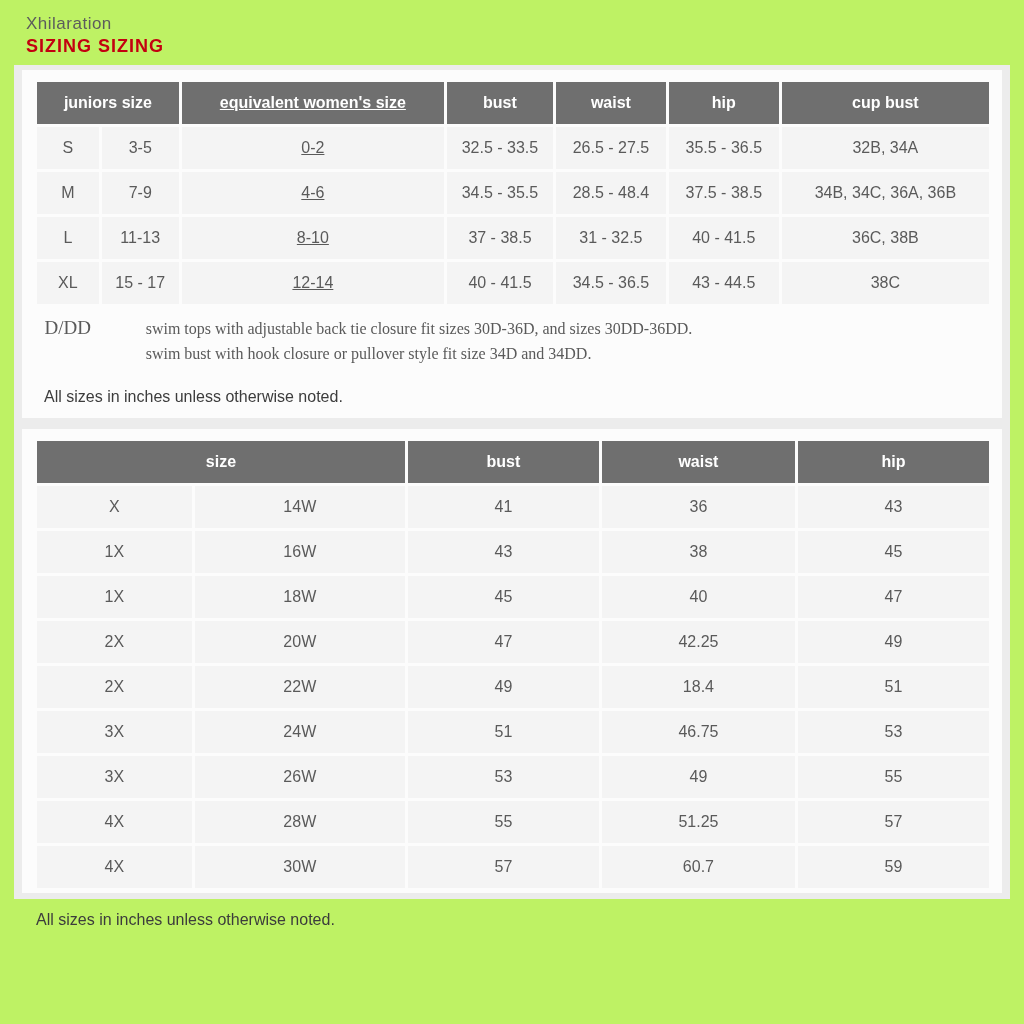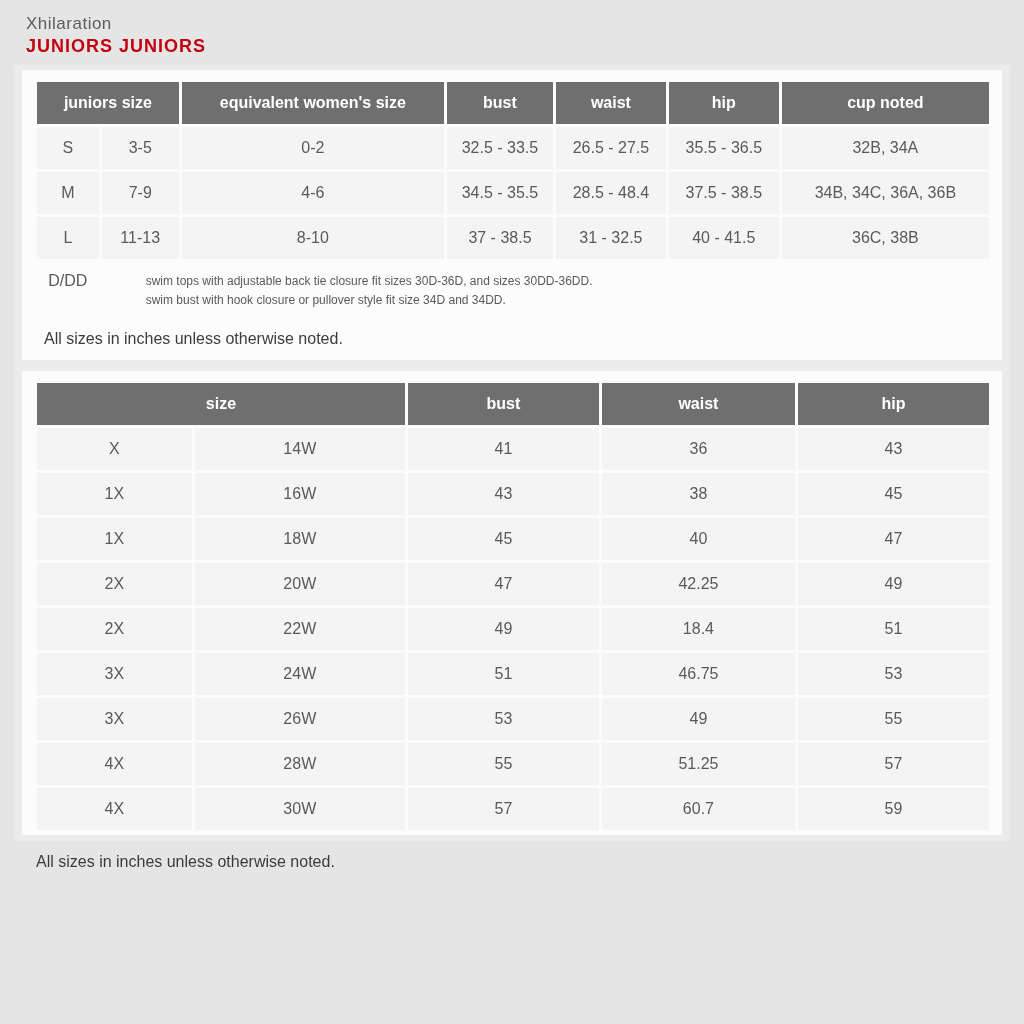"Xhilaration" .page { background: #e5e5e5 -> #bef264 }
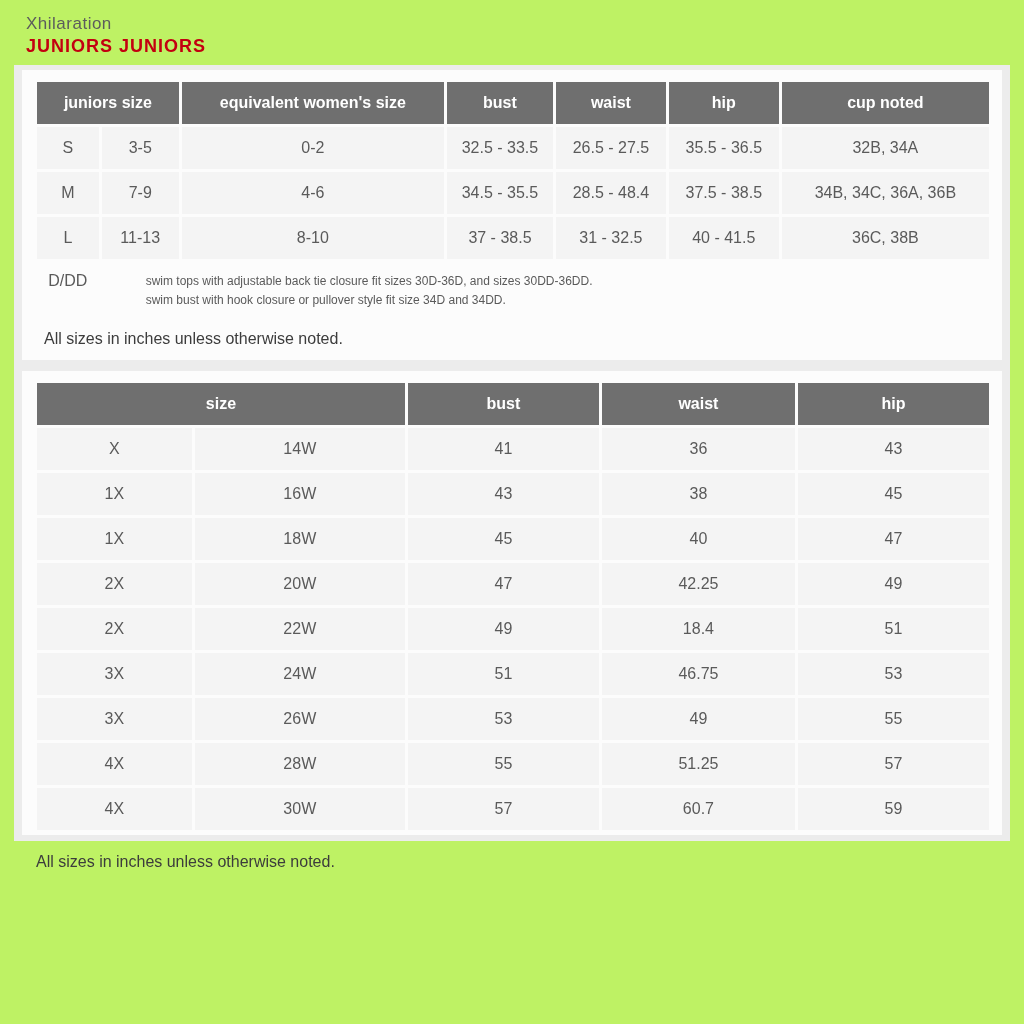"JUNIORS JUNIORS" div.section-title { text: JUNIORS JUNIORS -> SIZING SIZING }
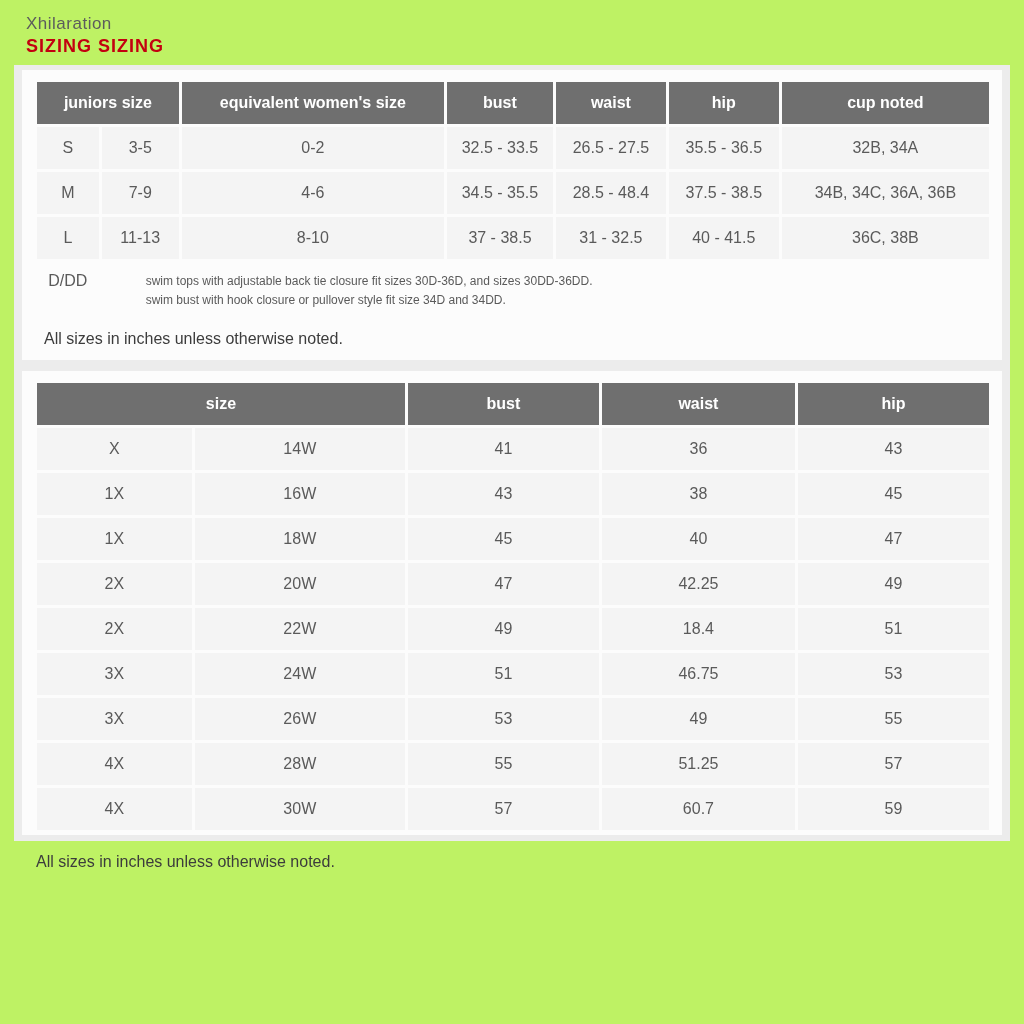"equivalent women's size" .t-juniors .c-equiv { text-decoration: none -> underline }
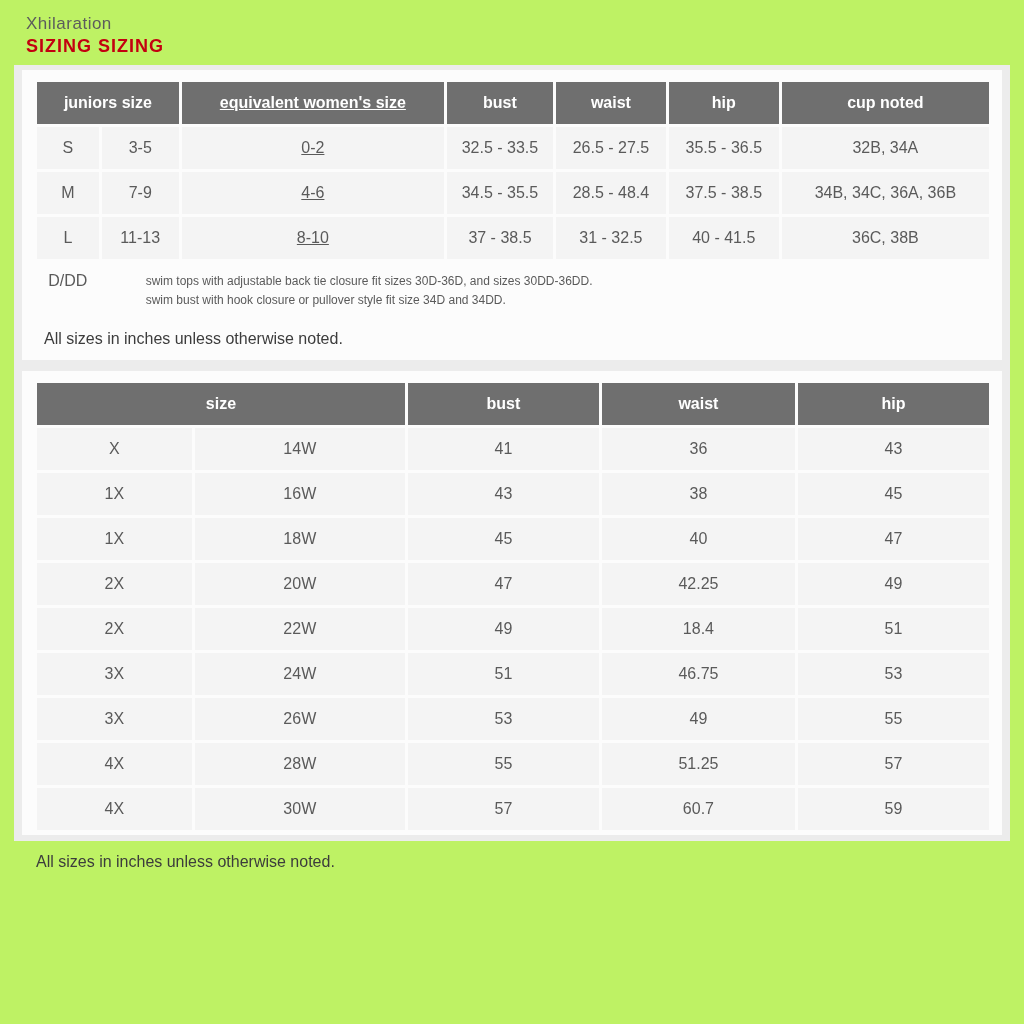"cup noted" th.c-cup { text: noted -> bust }
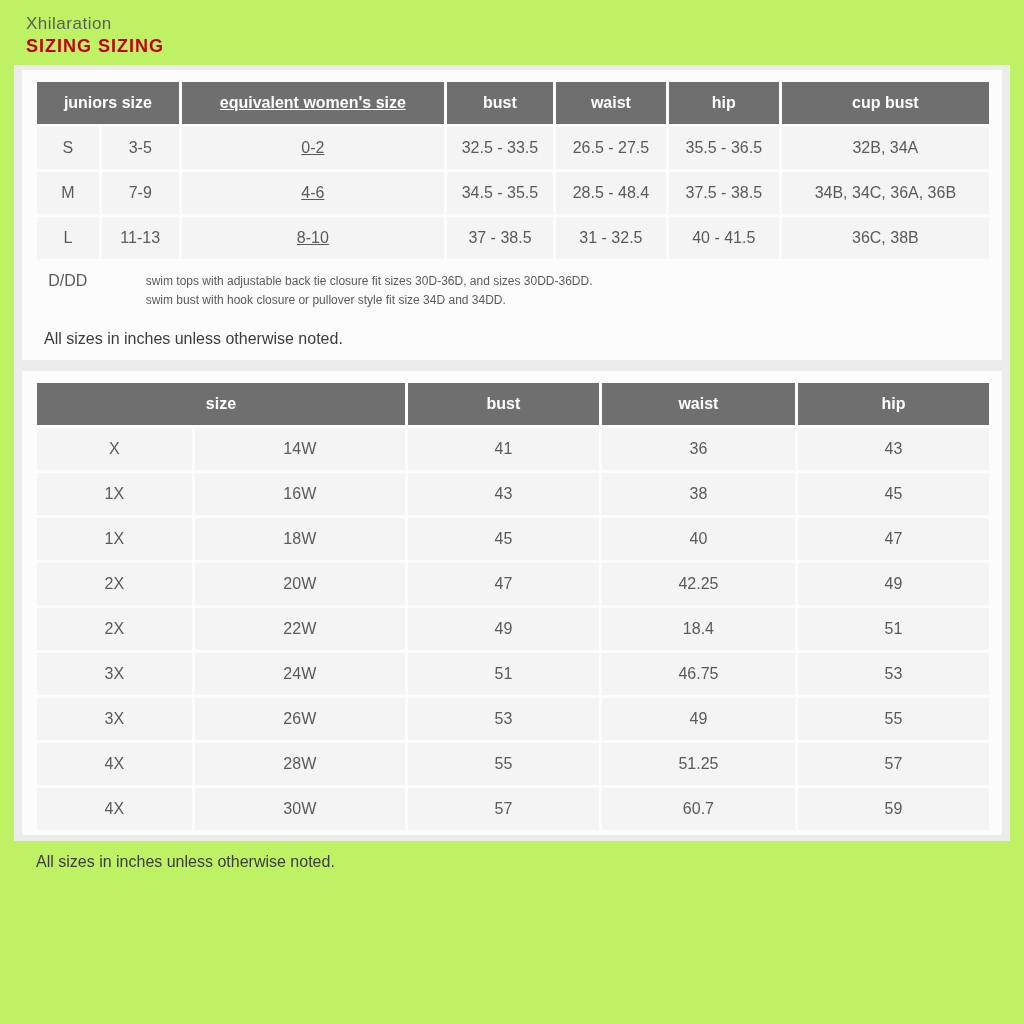"XL" tr { html: none -> <tr> <td>XL</td> <td>15 - 17</td> <td>12-14</td> <td>40 - 41.5</td> <td>34.5 - 36.5</td> <td>43 - 44.5</td> <td>38C</td> </tr> }
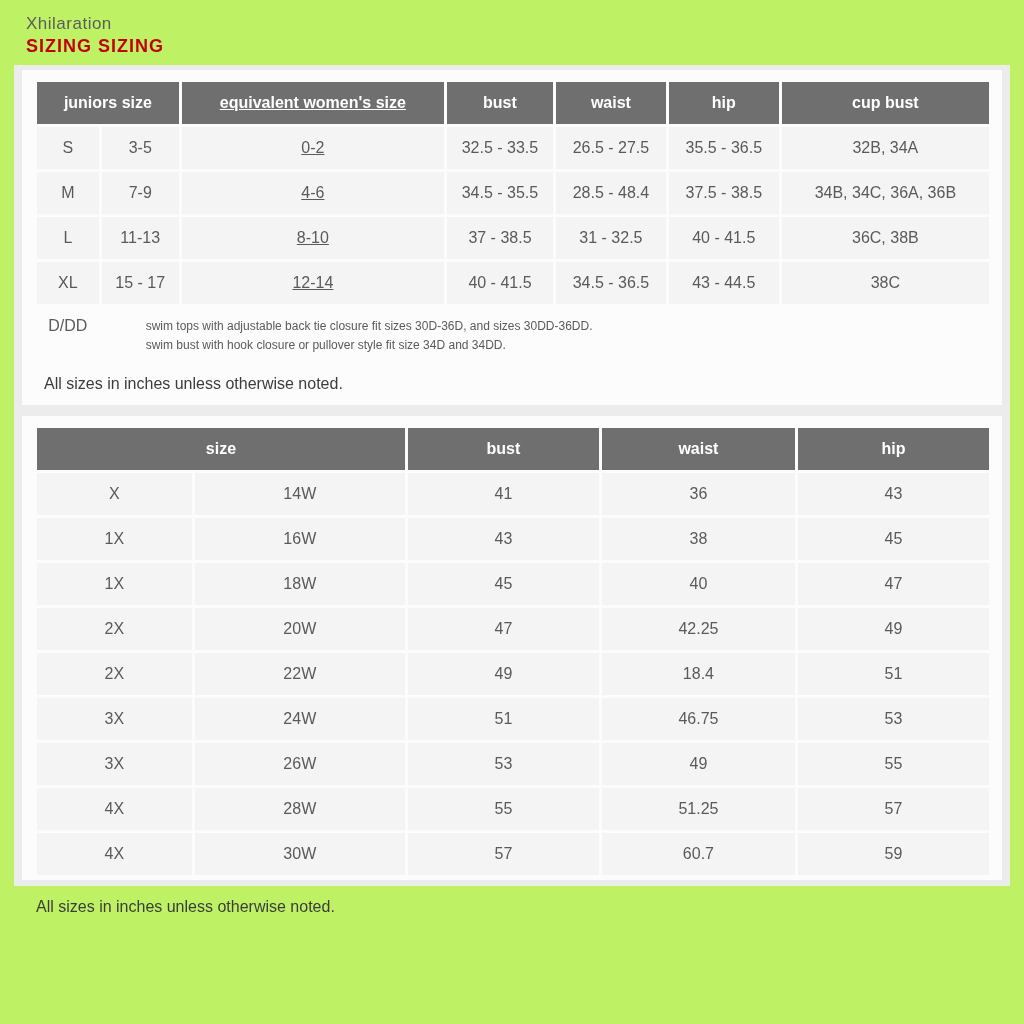"D/DD" .note-label { font-family: none -> Liberation Serif, serif; font-size: 16px -> 19px }
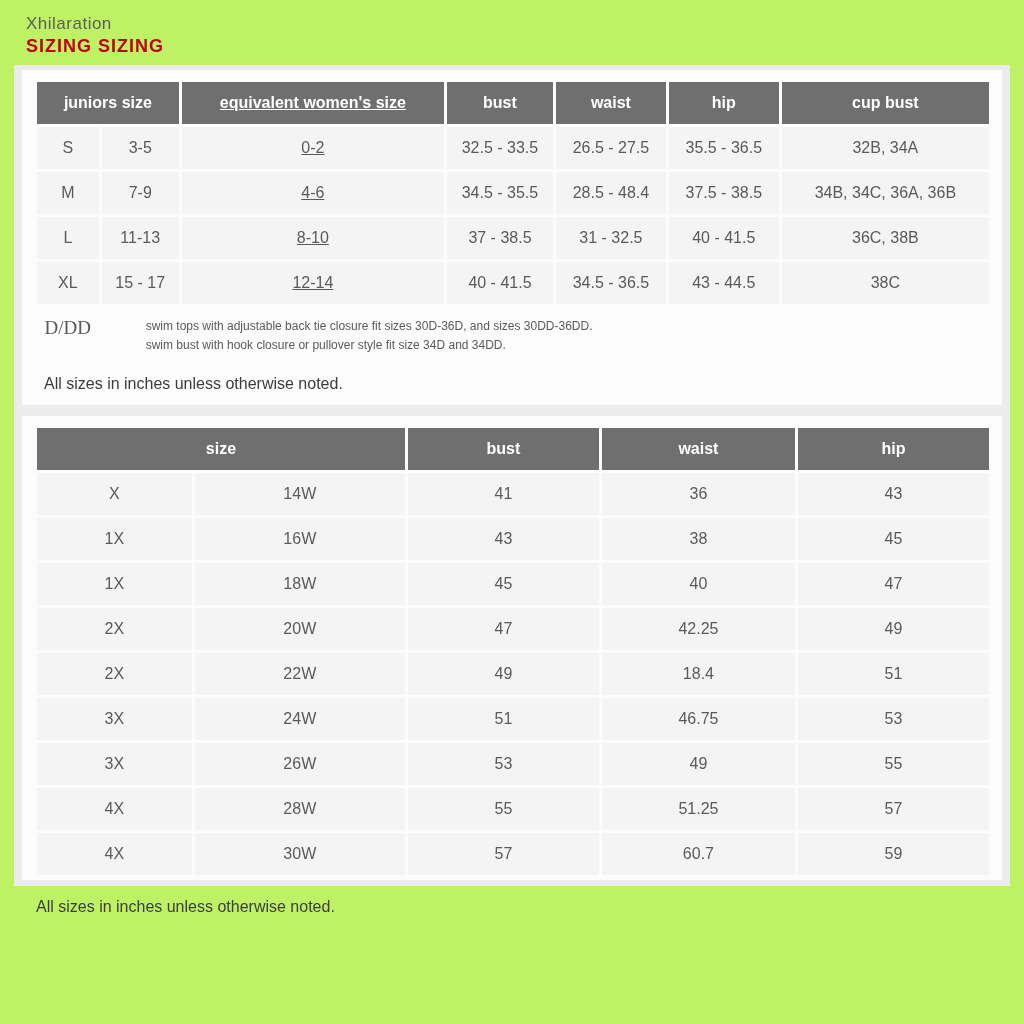"swim tops with adjustable back" .note-text { font-family: none -> Liberation Serif, serif; font-size: 12px -> 16px }
